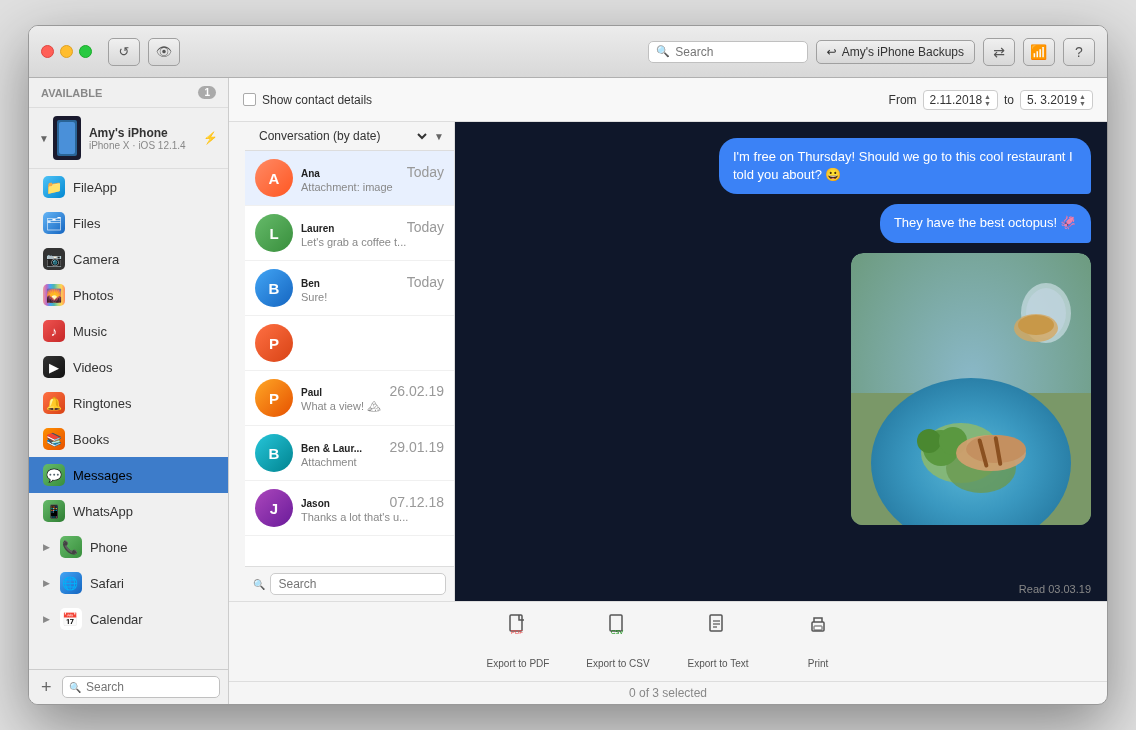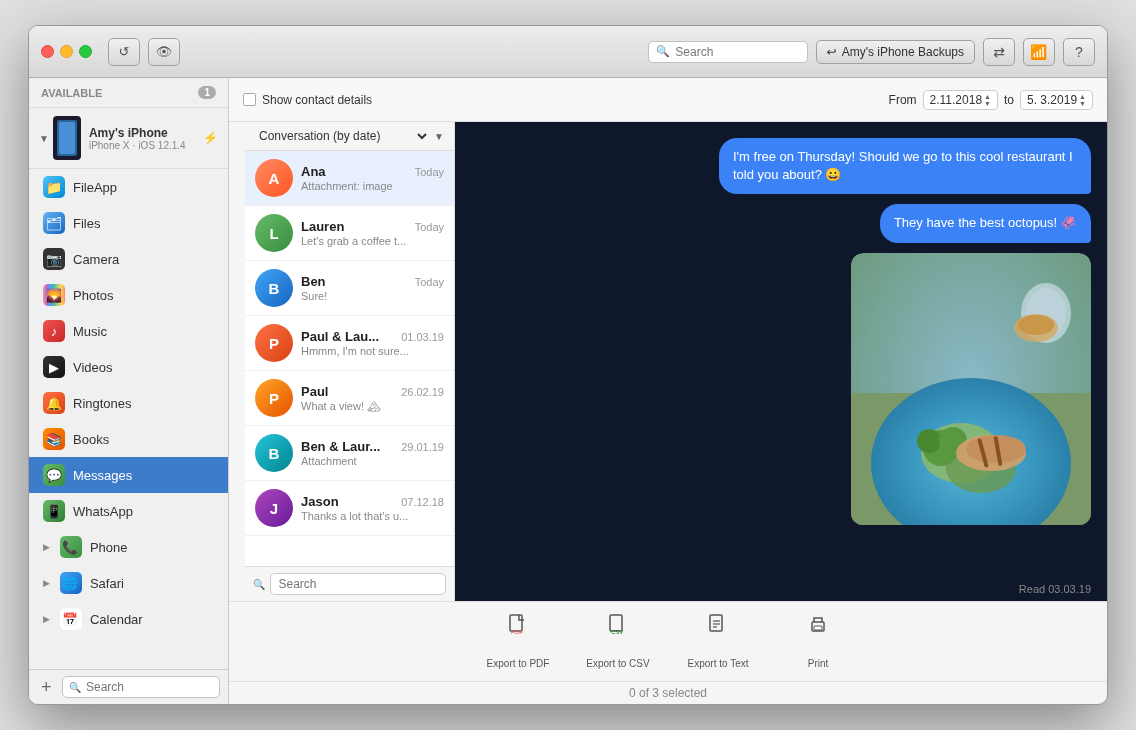"Ana" .conv-name { font-size: 13px -> 10px }
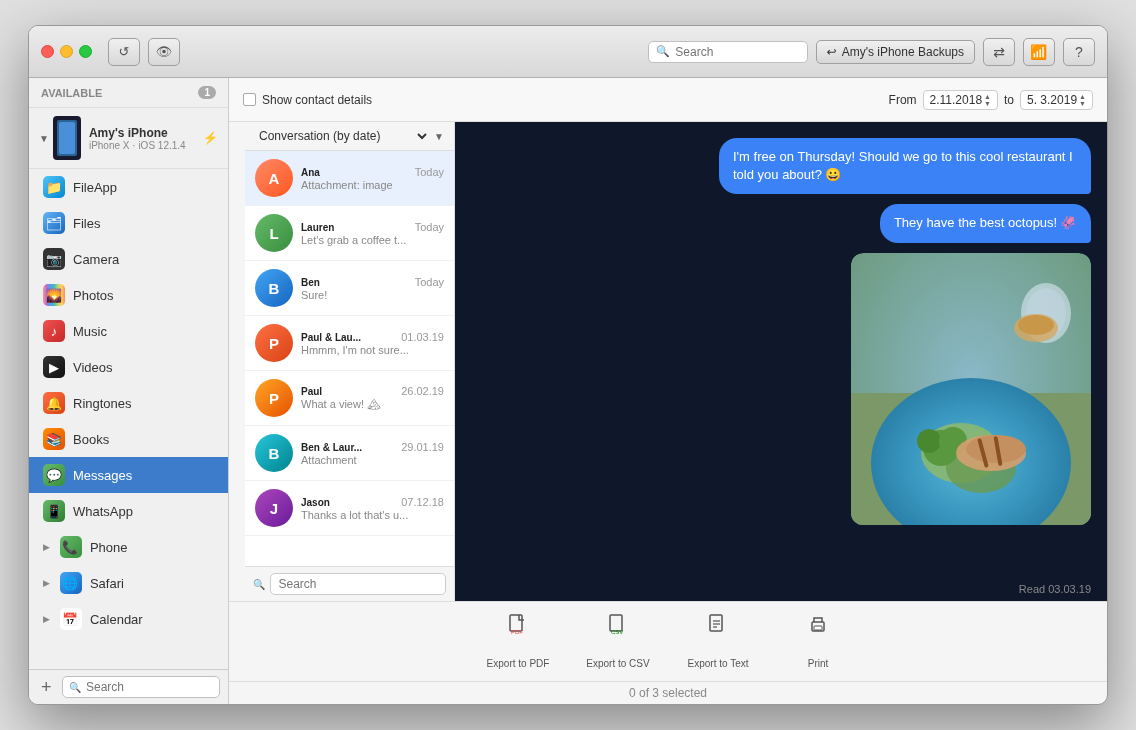"Today" .conv-date { font-size: 11px -> 14px }
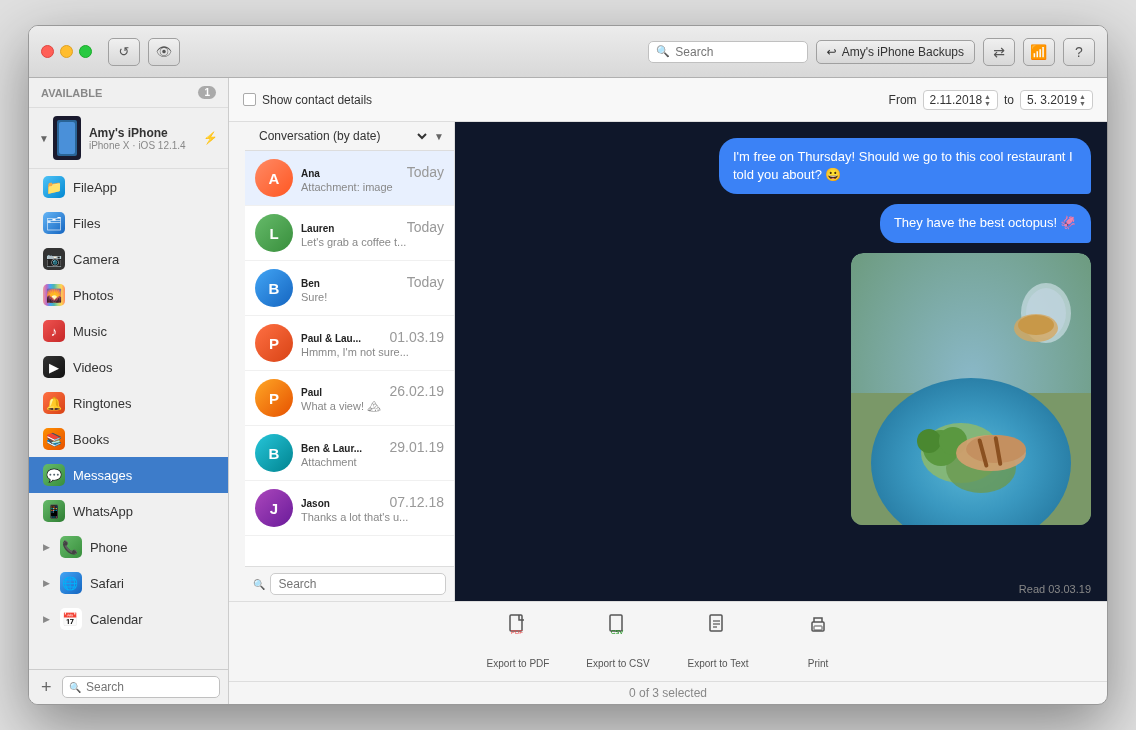"Paul & Lau..." div.conv-body { html: <div> <div> <span>Paul &amp; Lau...</span> <span>01.03.19</span> </div> <div>Hmmm, I'm not sure...</div> </div> -> none }
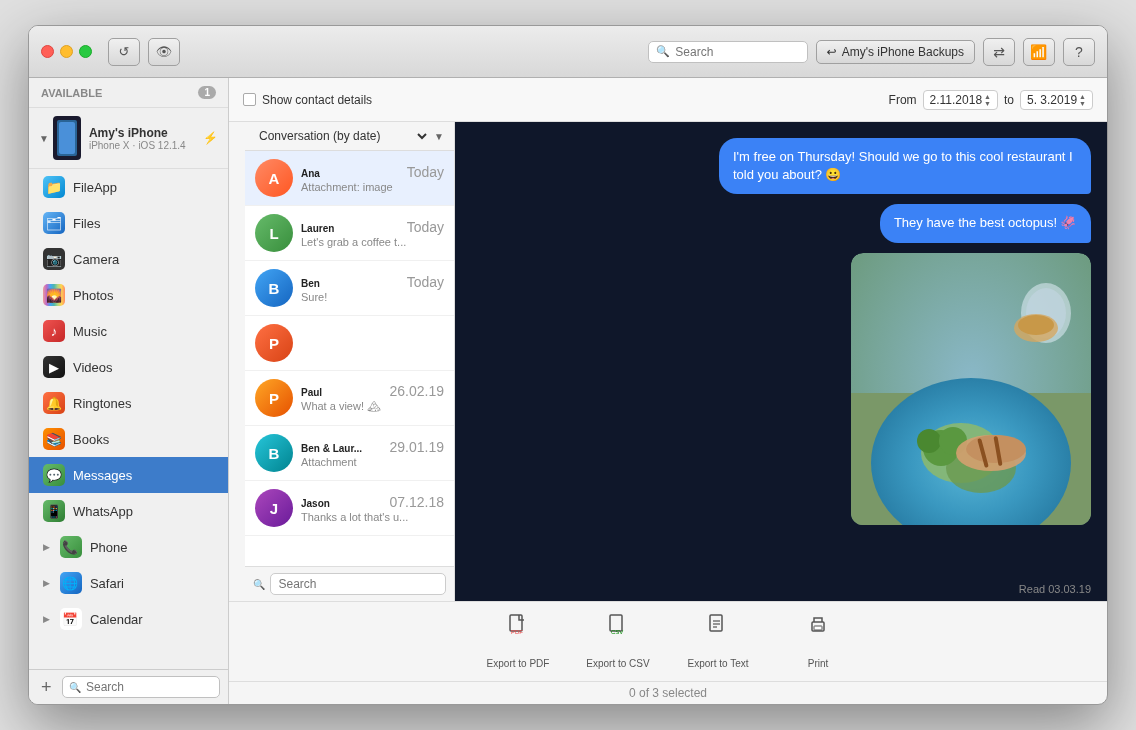"Messages" .sidebar-item.active .item-label { color: #ffffff -> #000000 }
